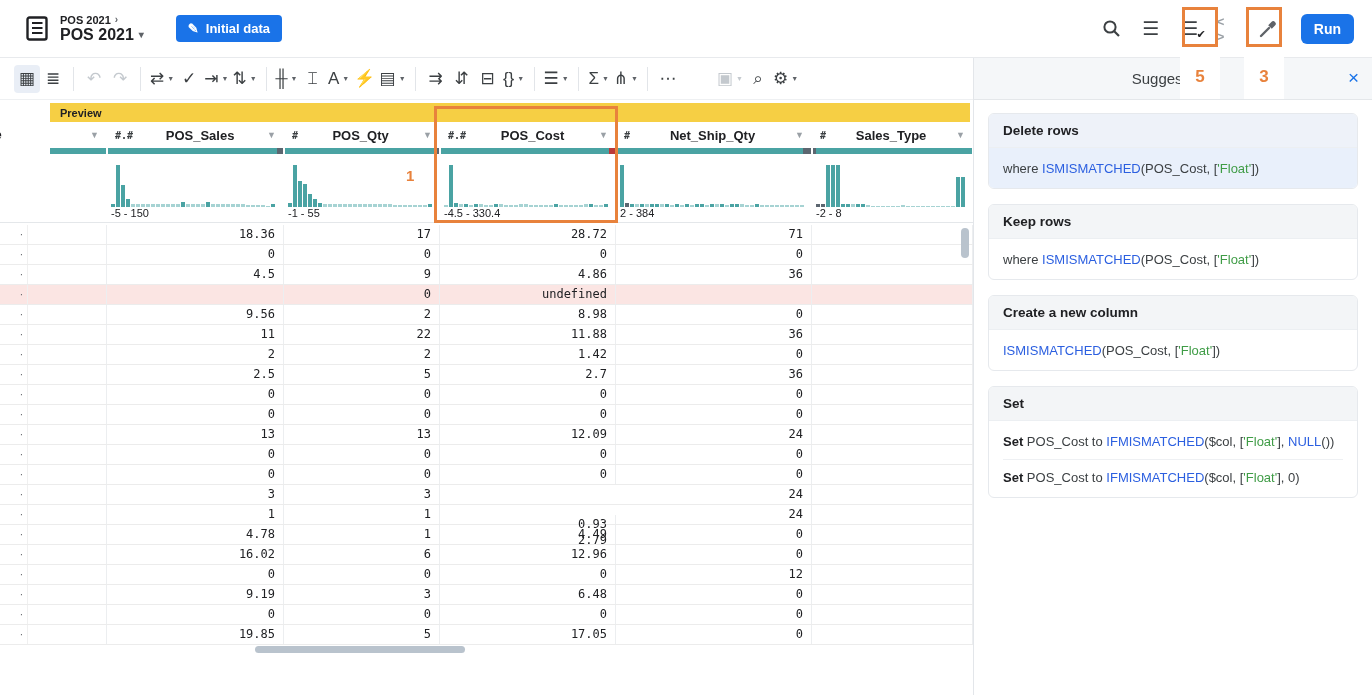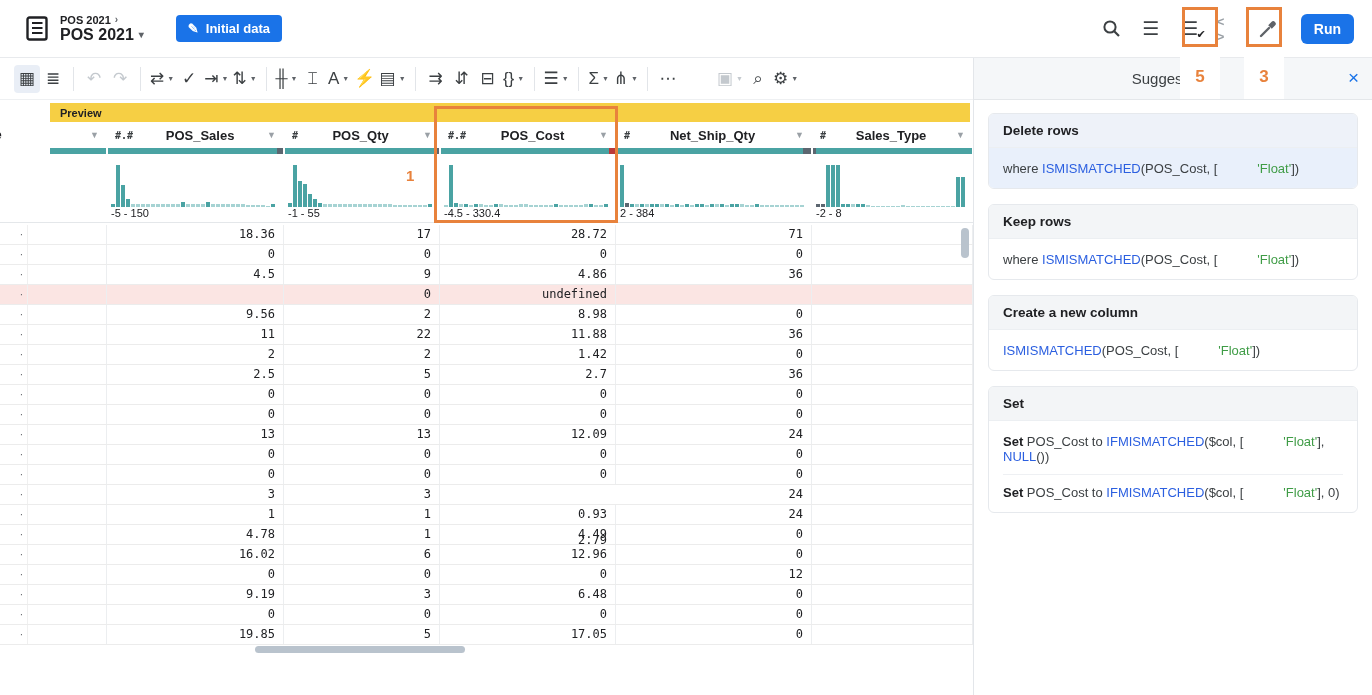"'Float'" .tk-s { padding-left: 40px -> none }
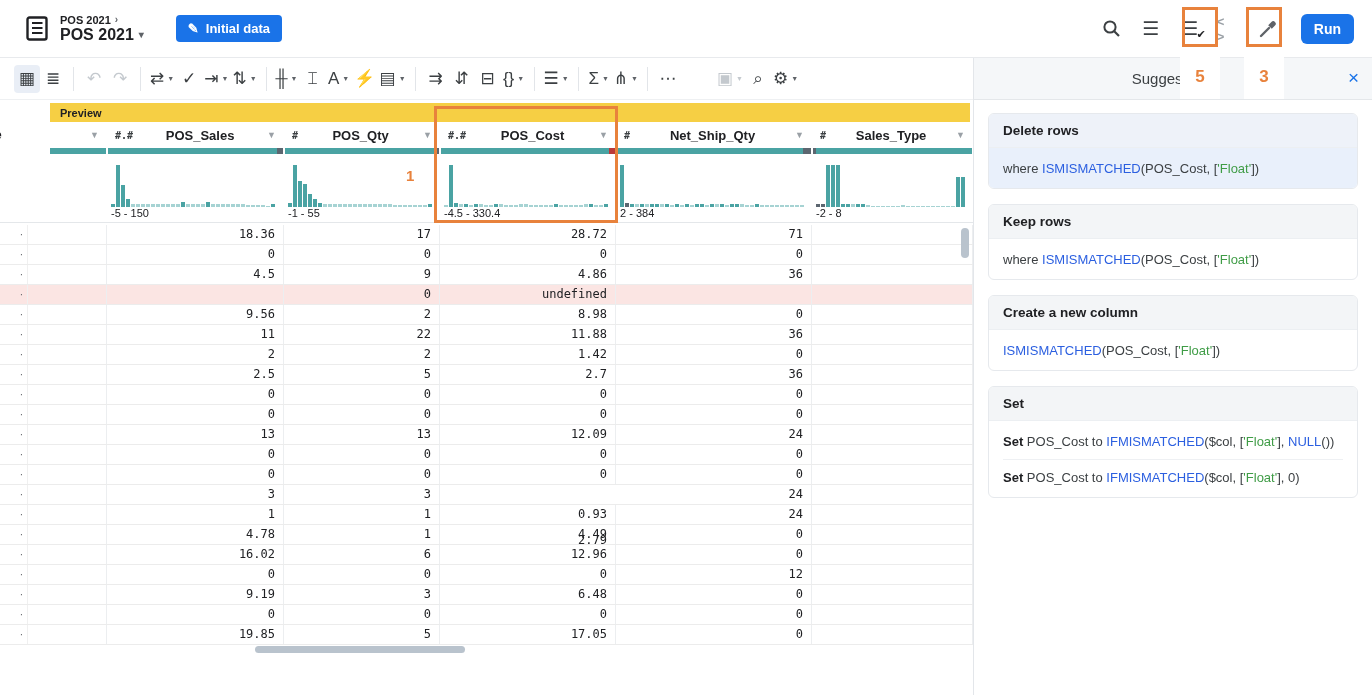"0.93" span.dcell { margin-top: none -> 10px }
